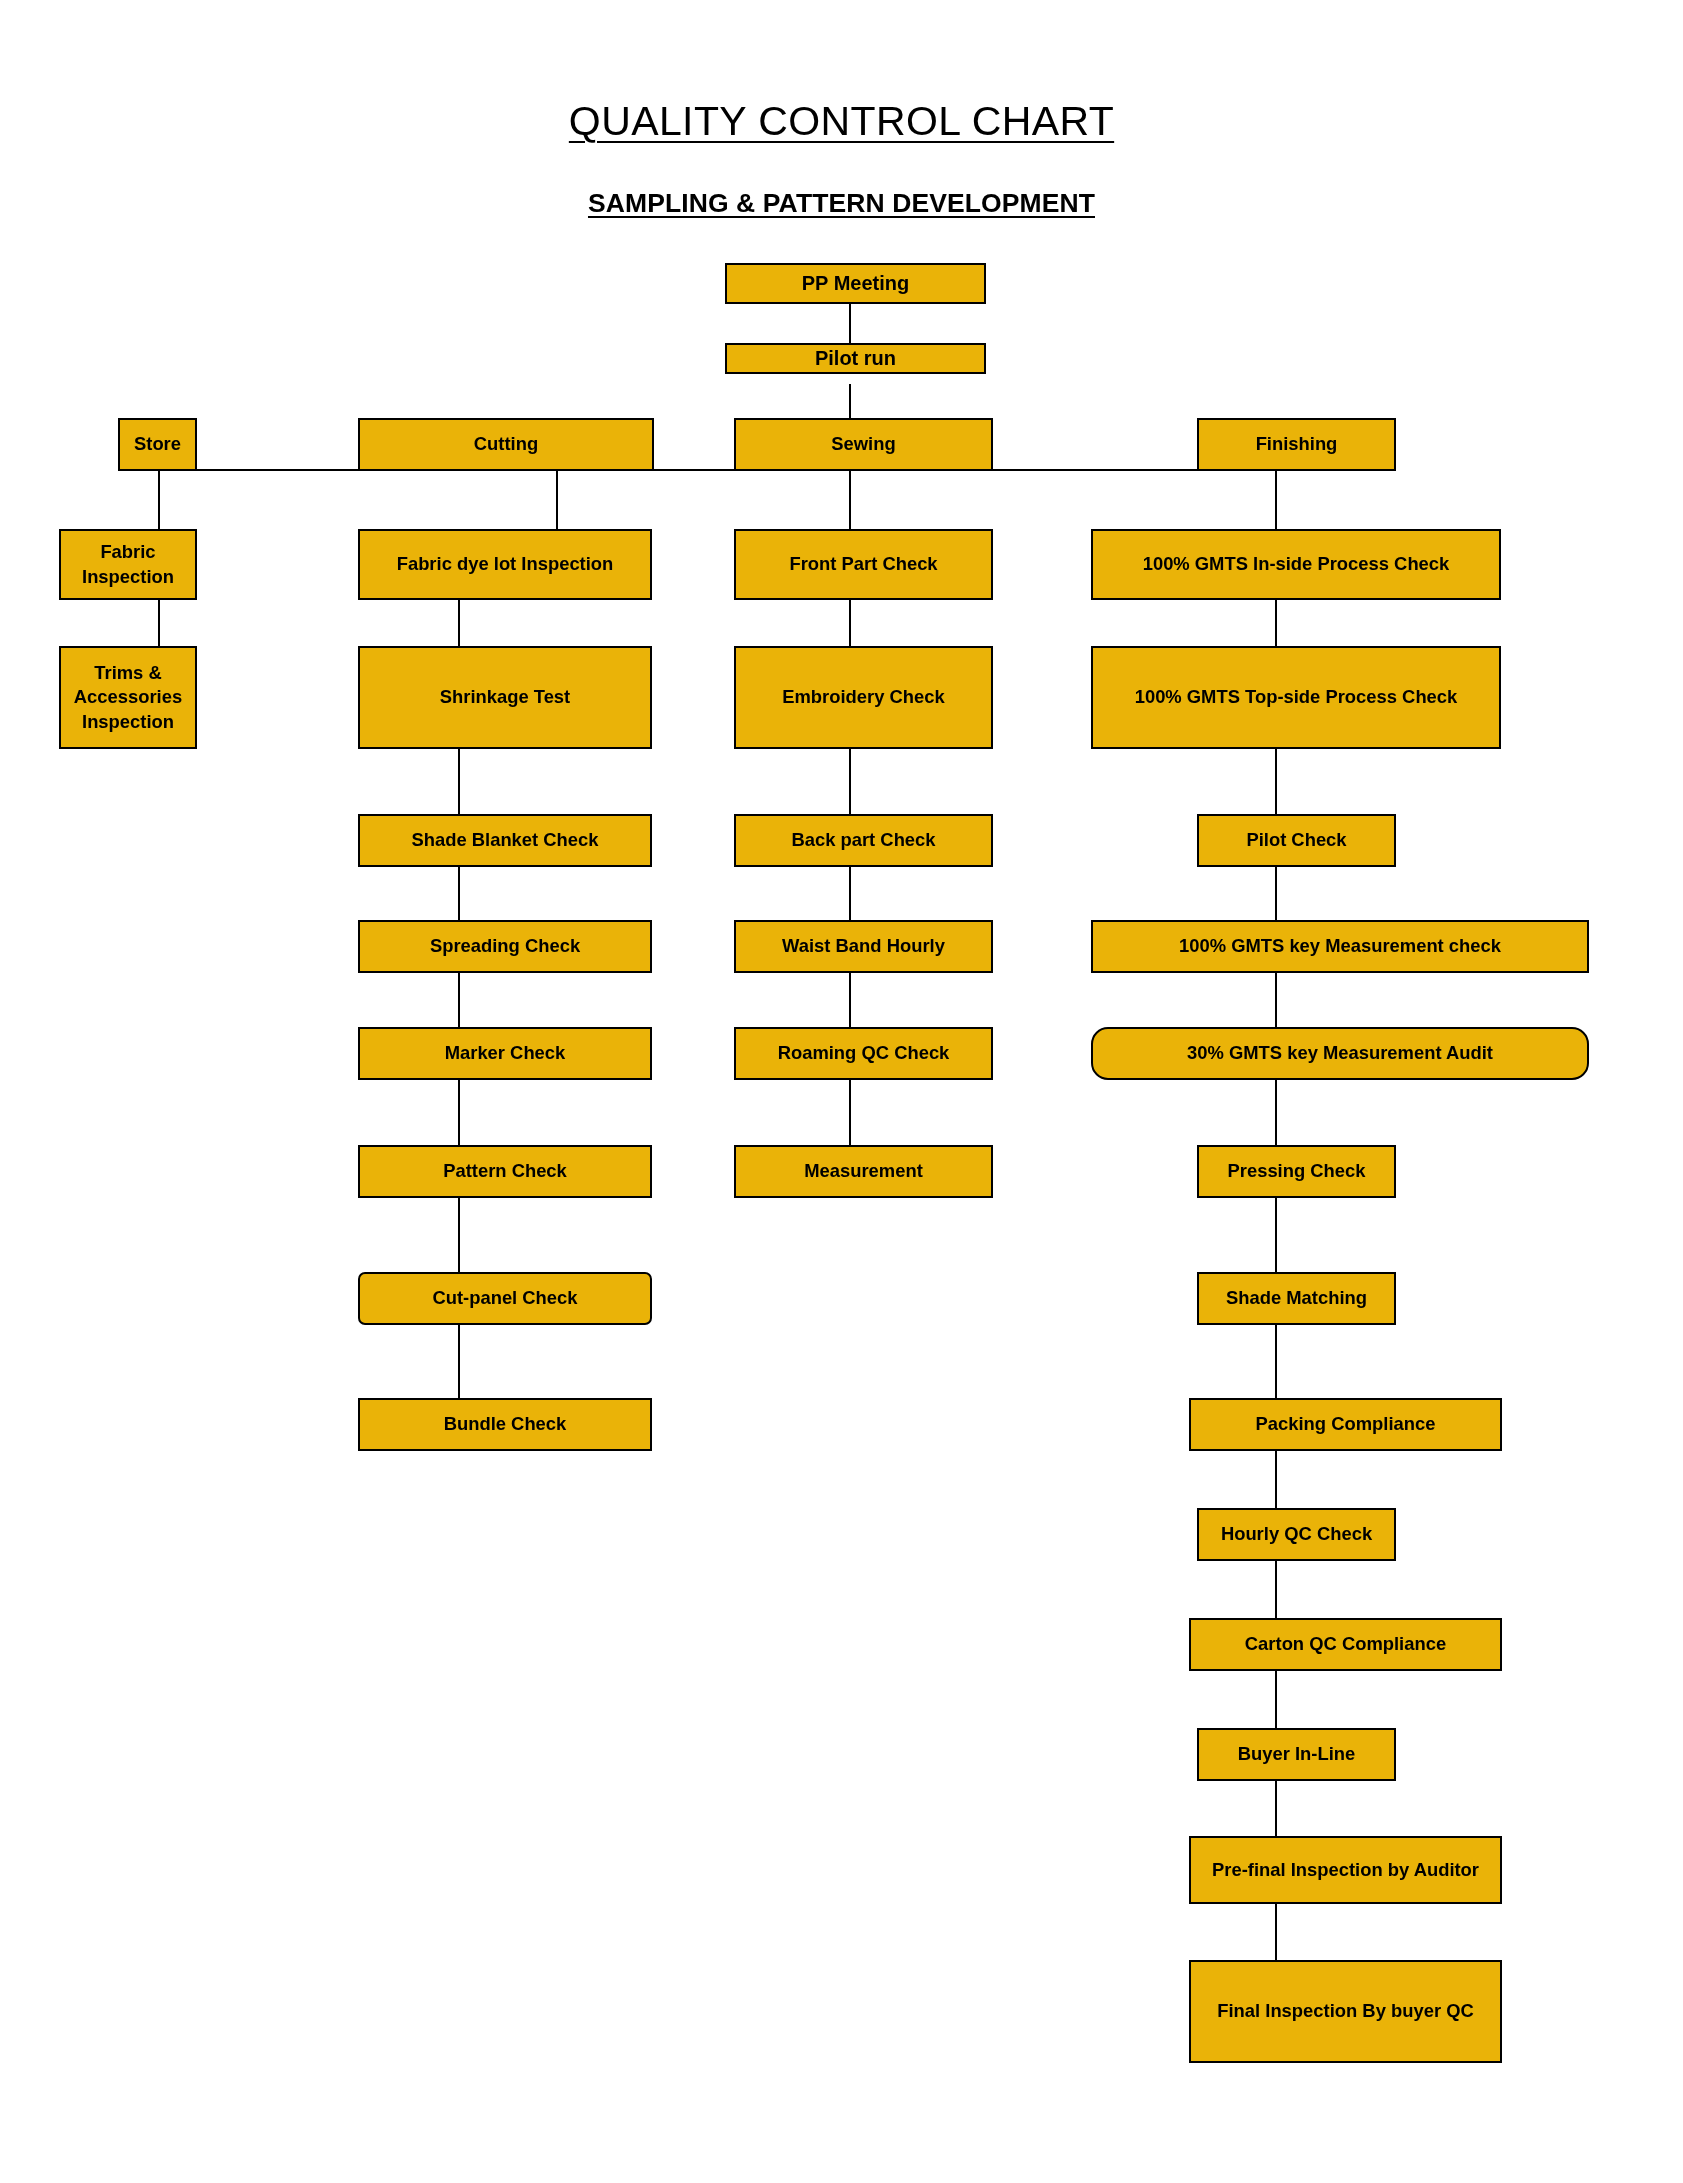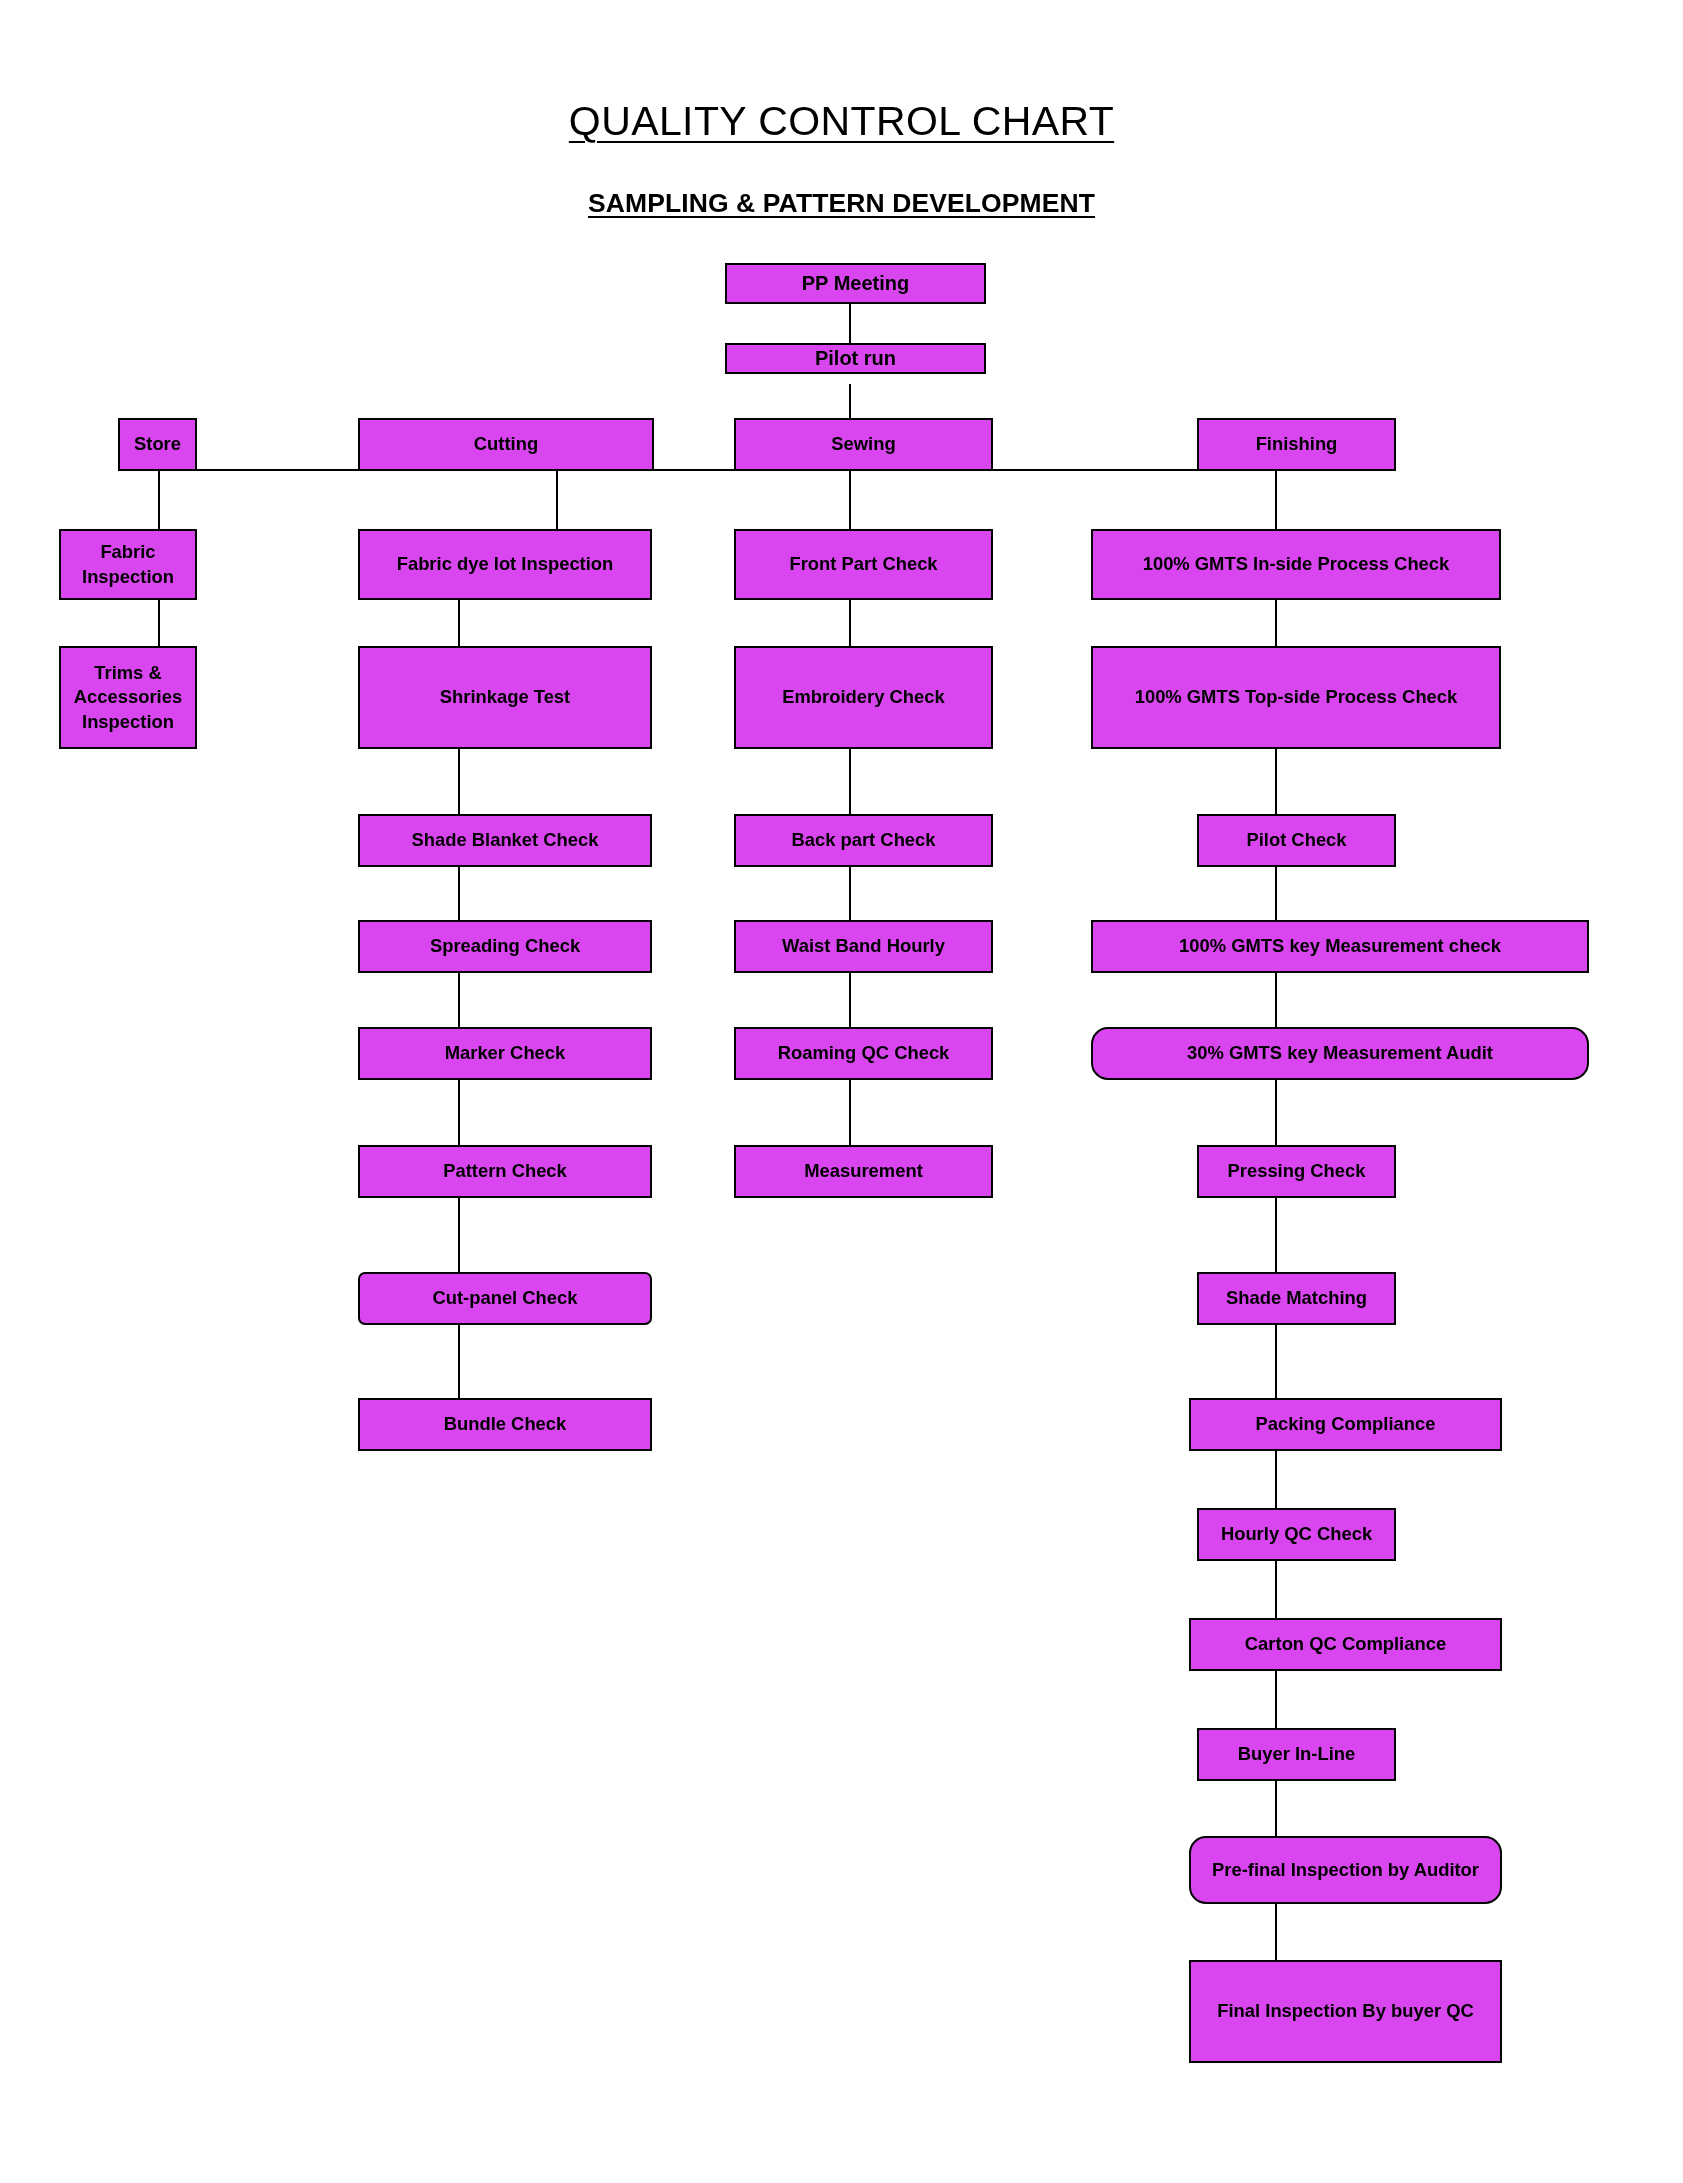"PP Meeting" .node { background: #d946ef -> #eab308 }
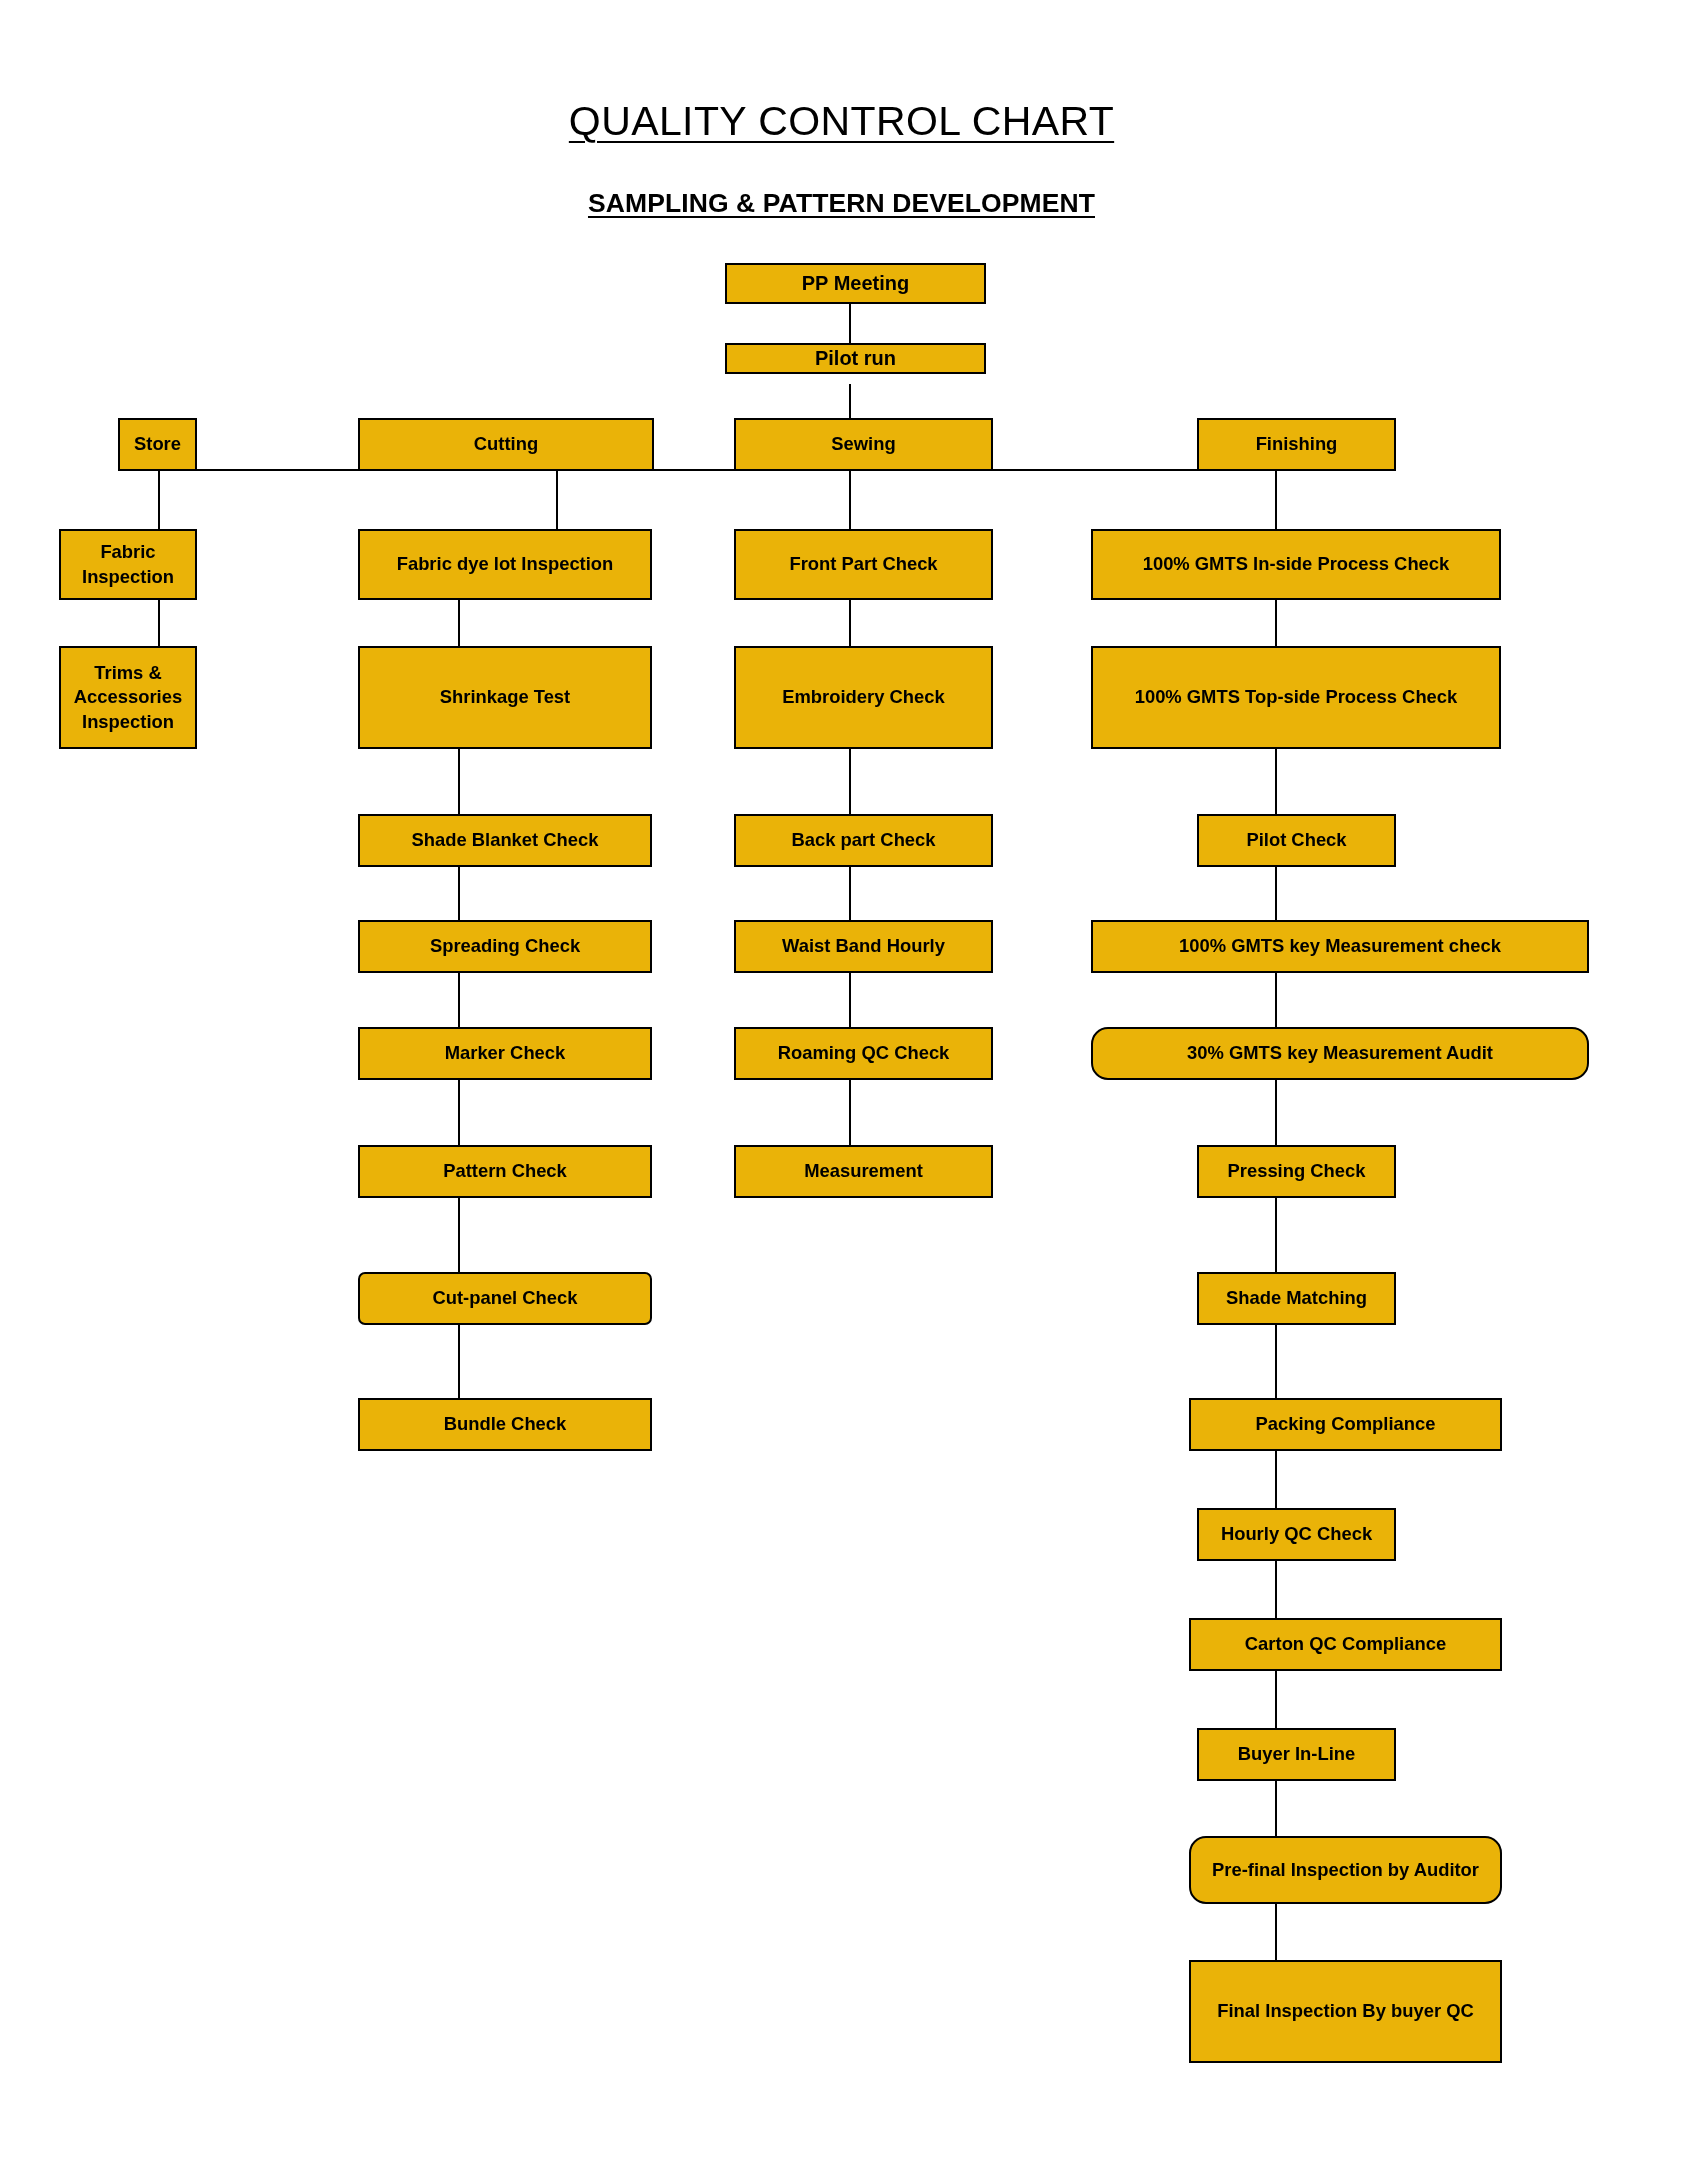"Pre-final Inspection by Auditor" div.node { border-radius: 17px -> none }
